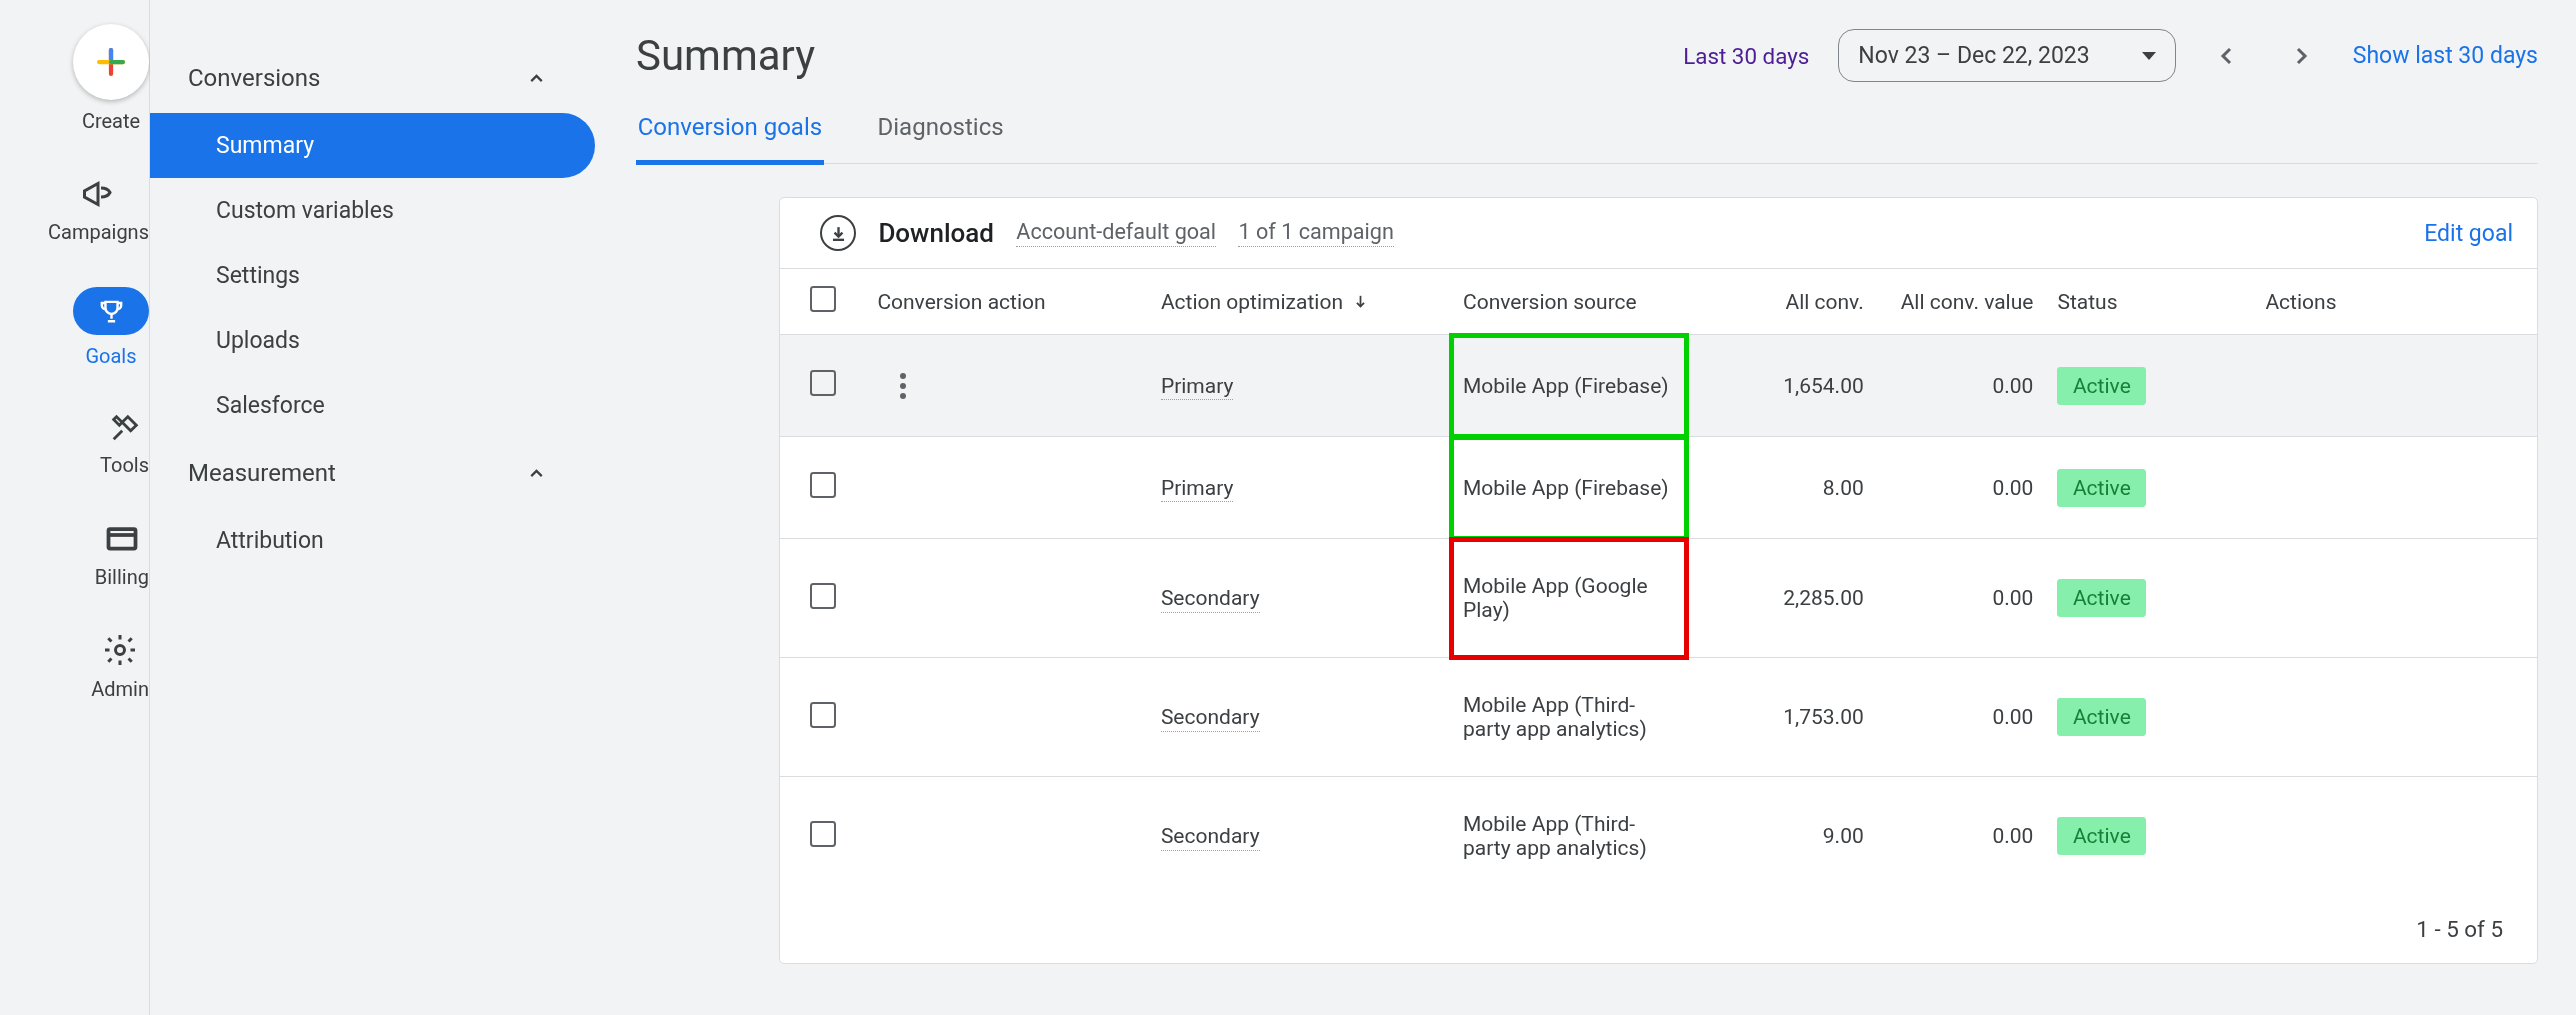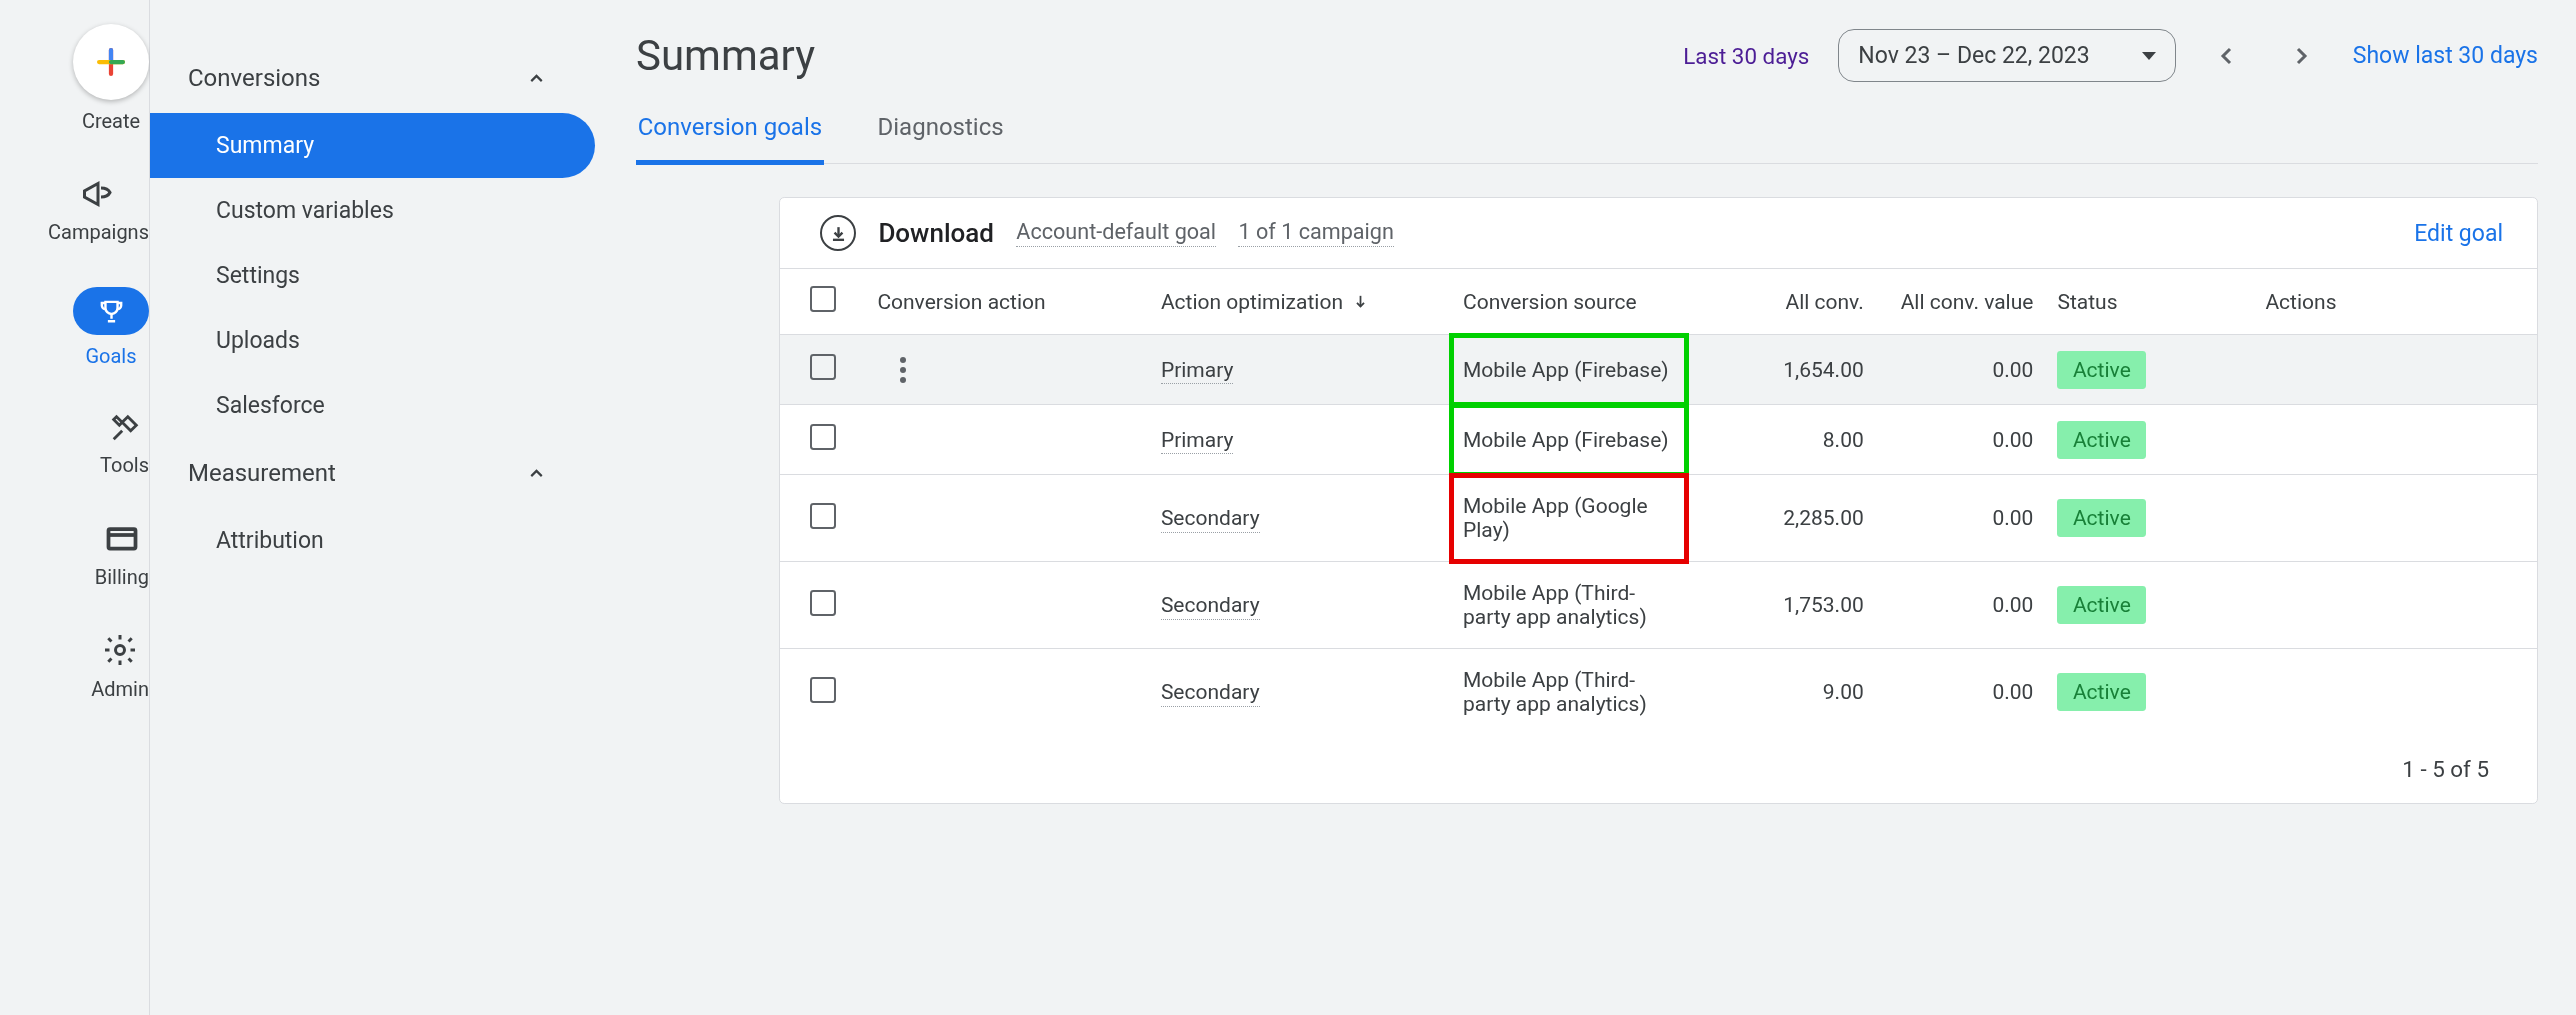"Download" .card-head { padding: 17px 34px 17px 40px -> 17px 24px 17px 40px }
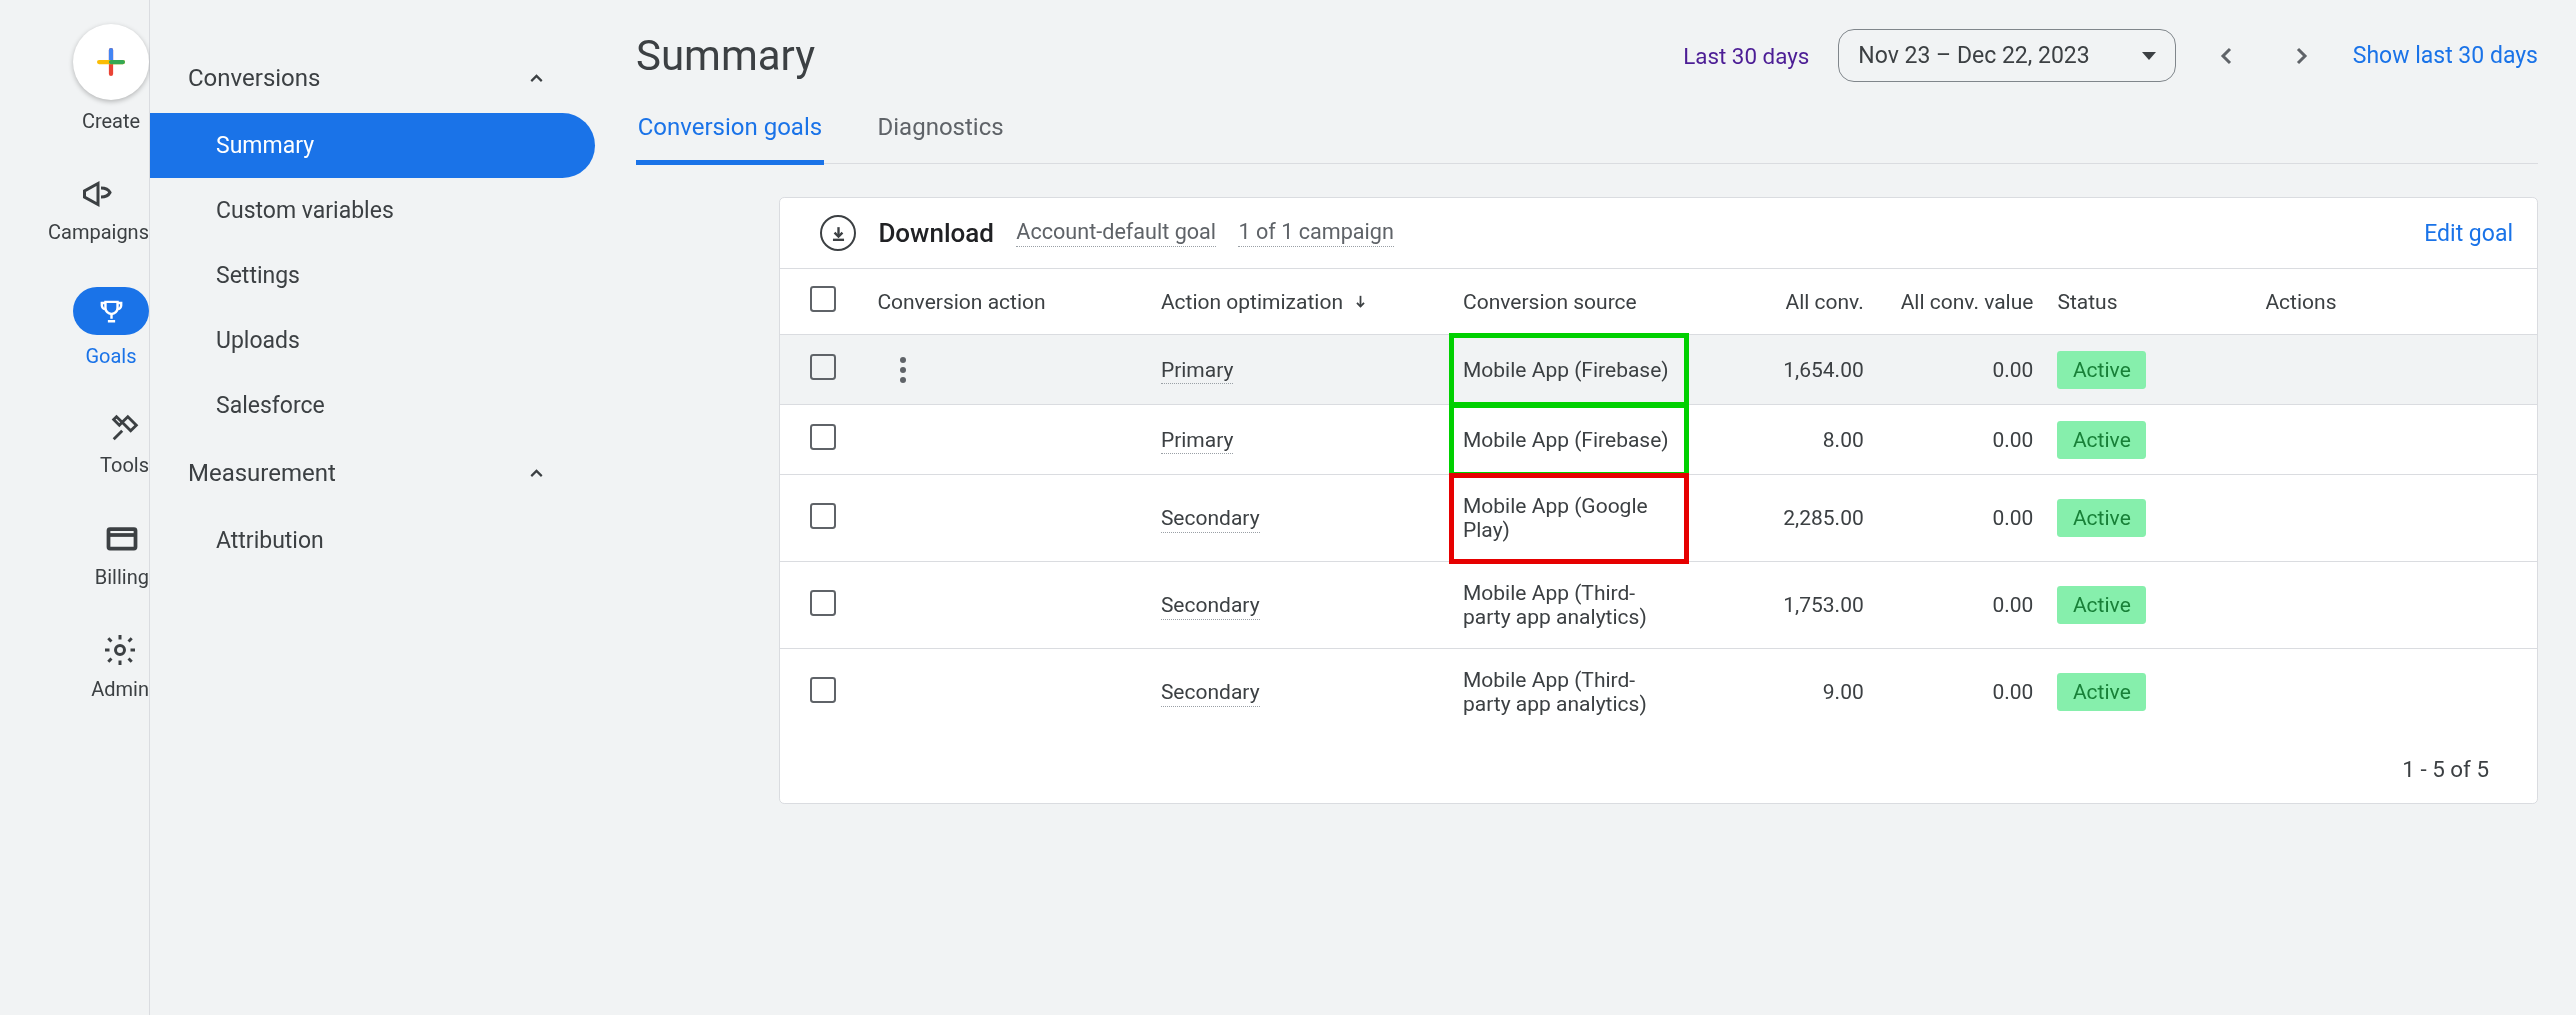"Primary" td { padding: 19px 12px -> 35px 12px }
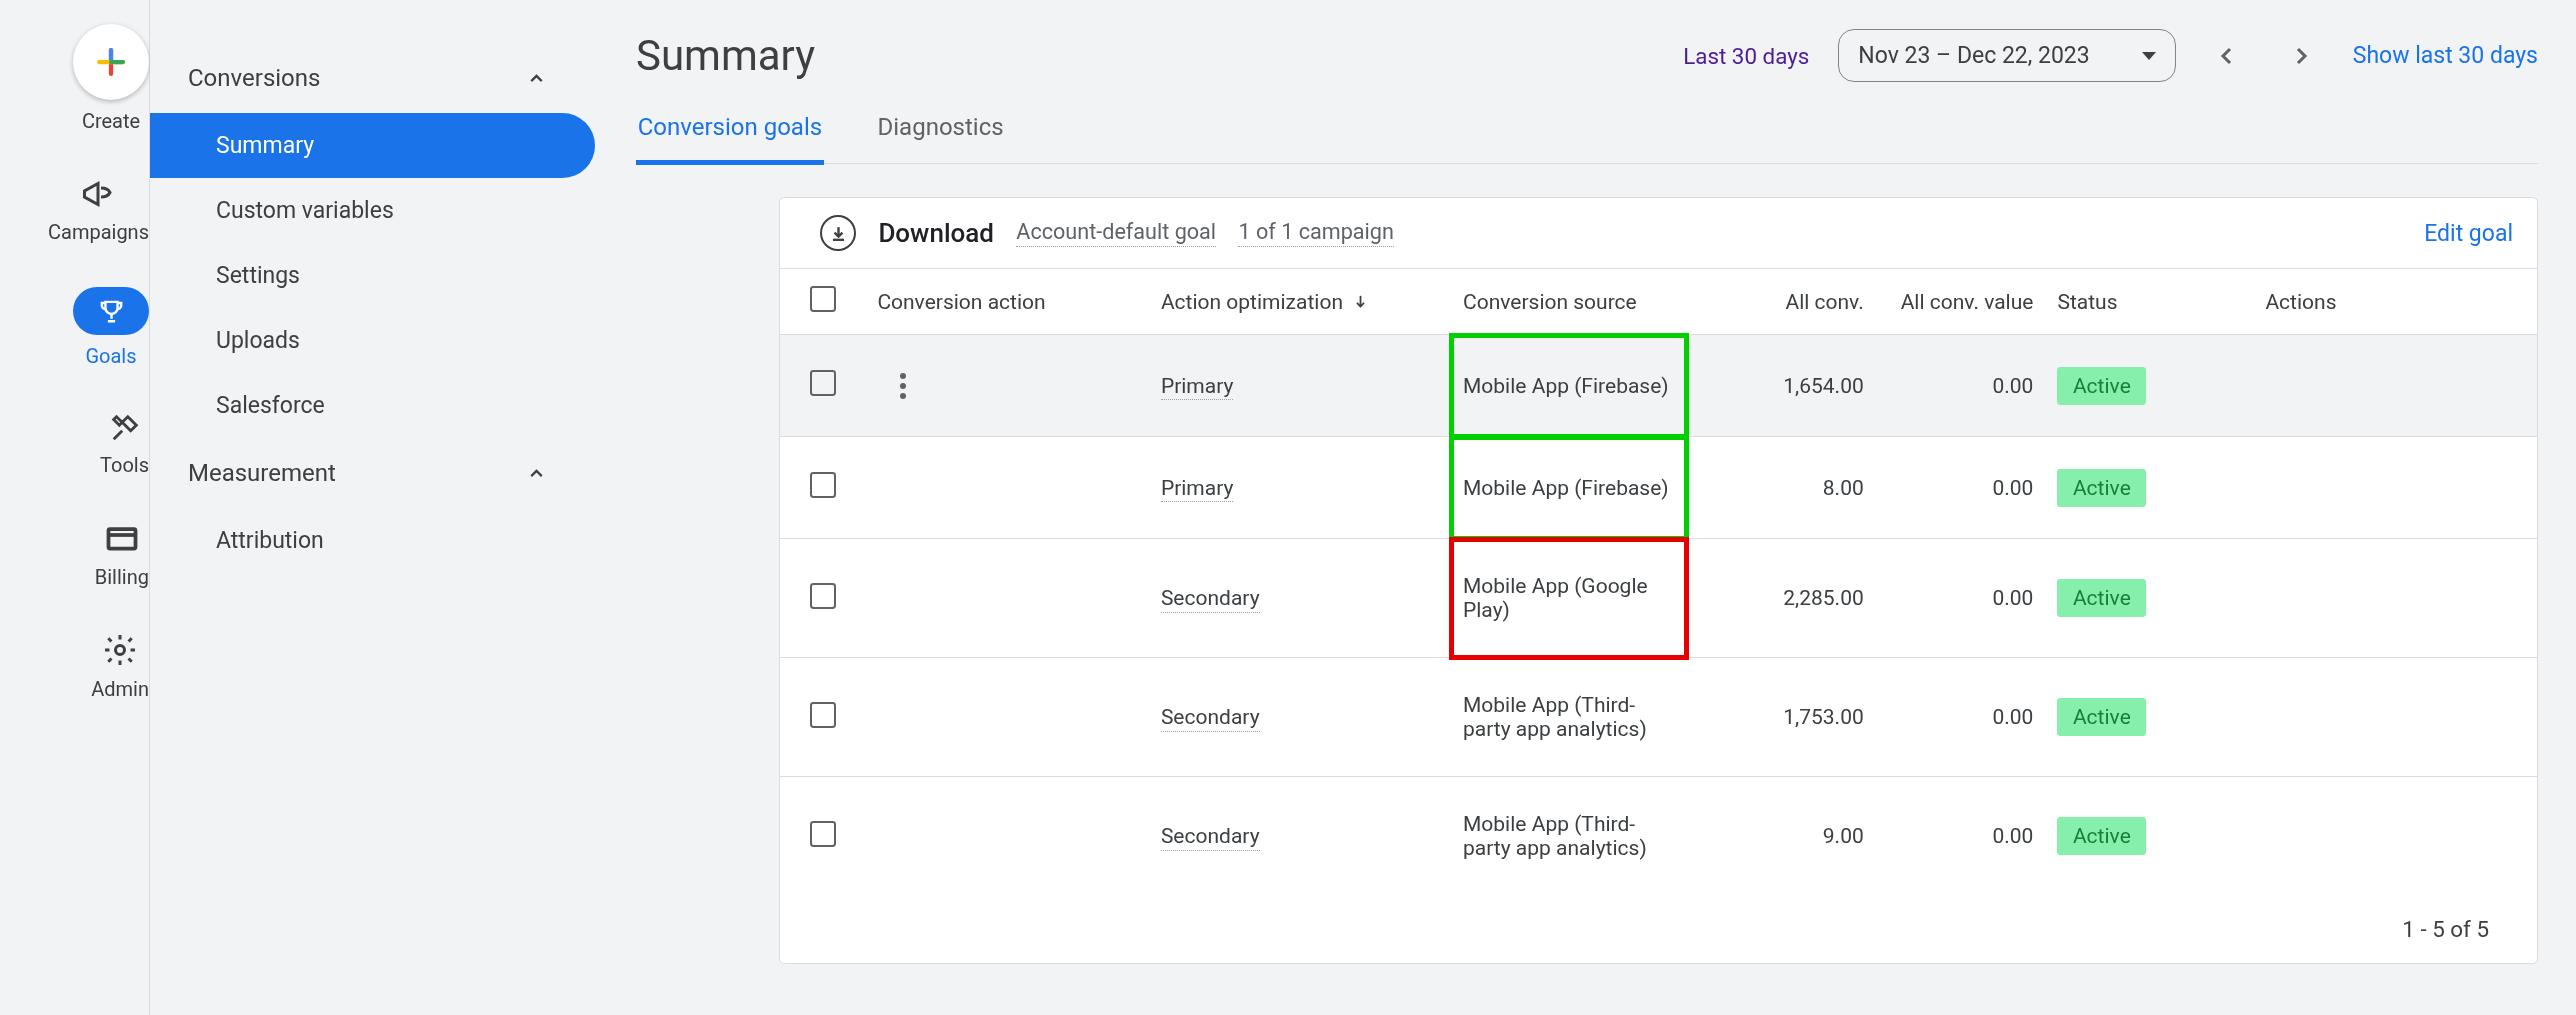"1 - 5 of 5" .pager { padding: 21px 48px -> 21px 34px }
